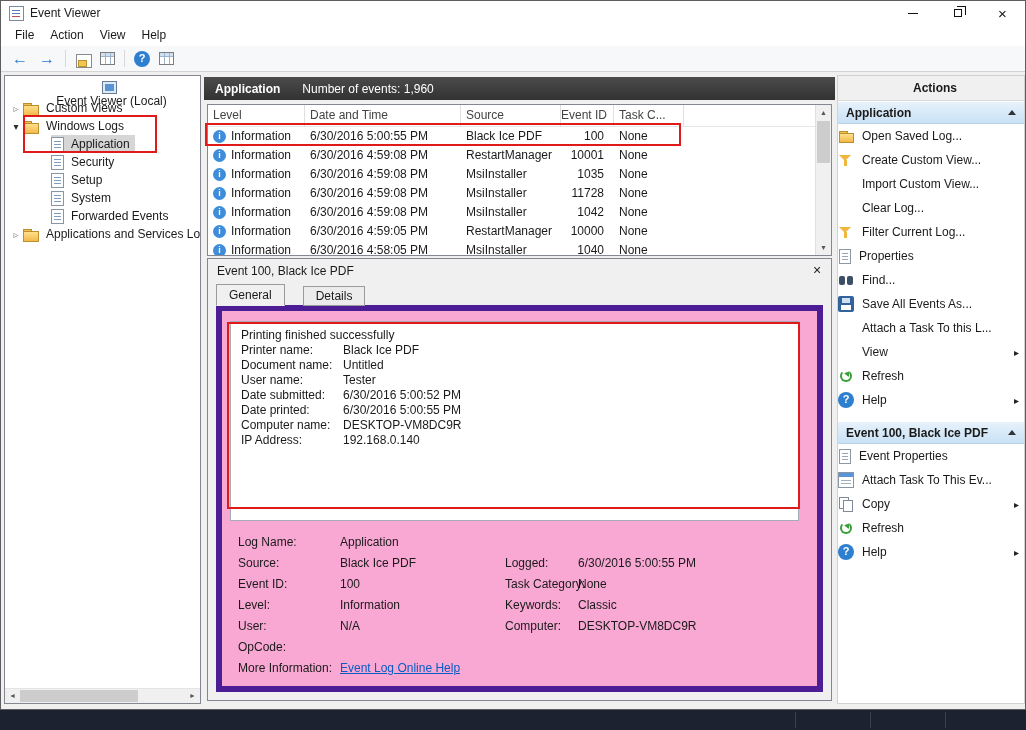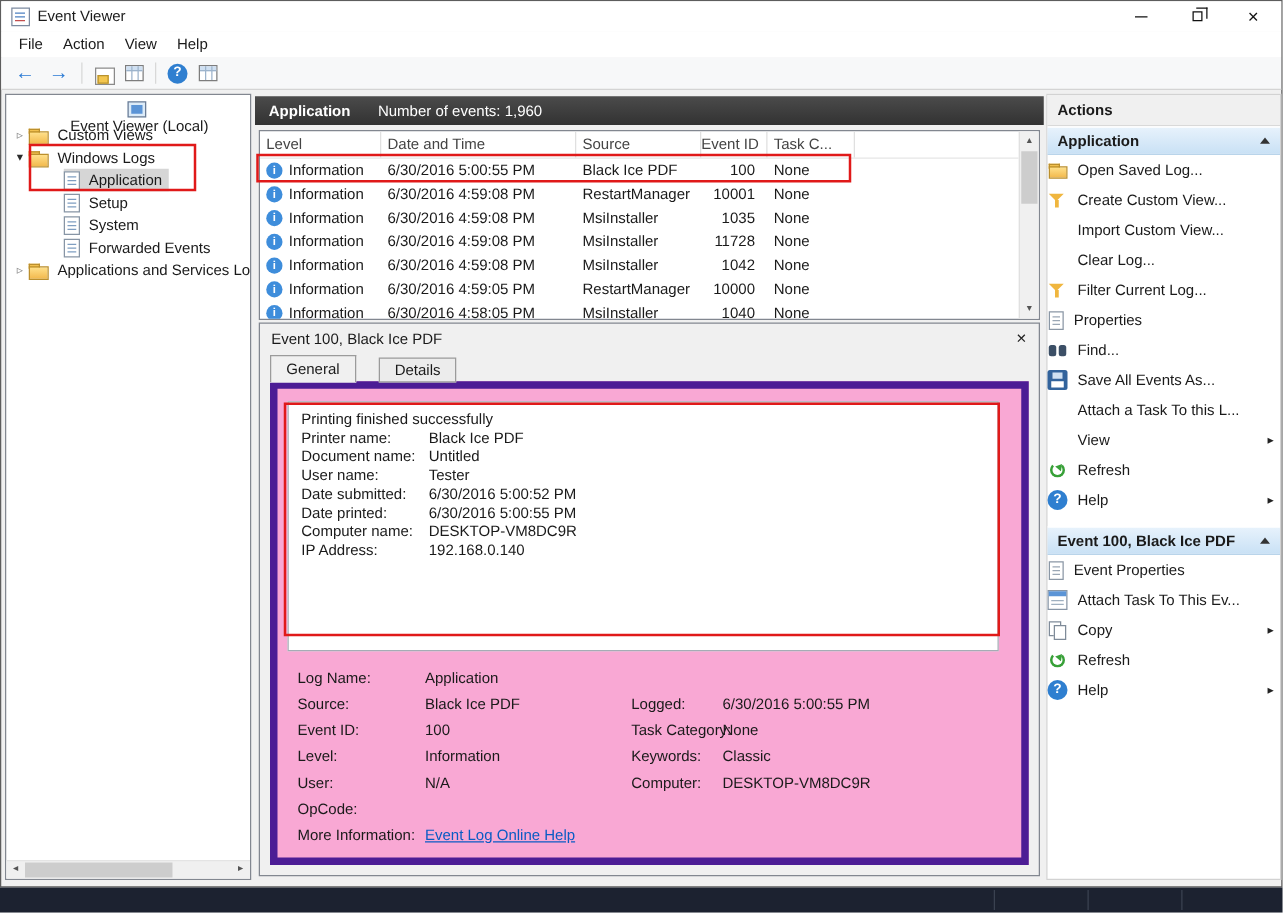"Actions" .actions { text-align: none -> center }
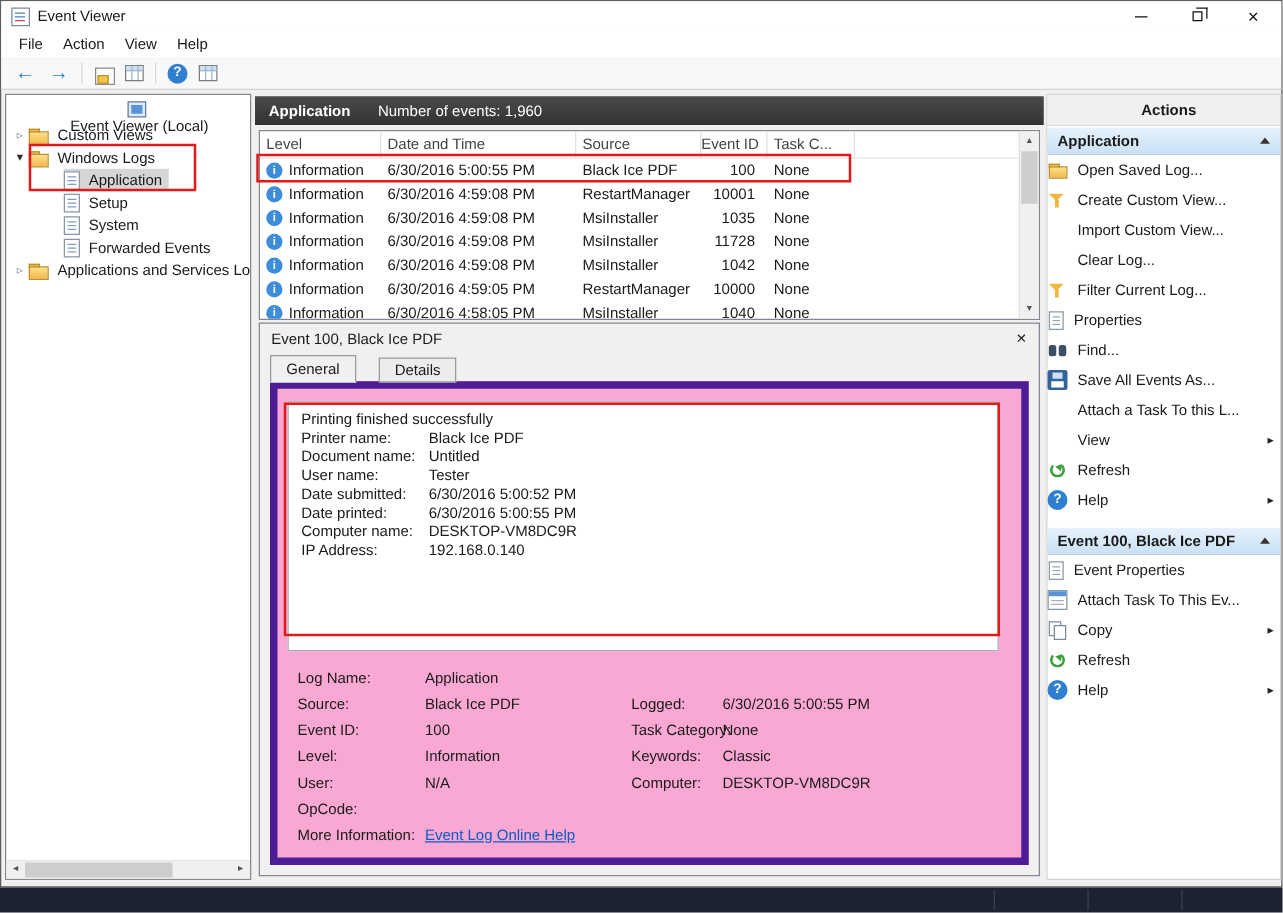"Security" div.tree-row { html: none -> <div> <span></span> <span>Security</span> </div> }
